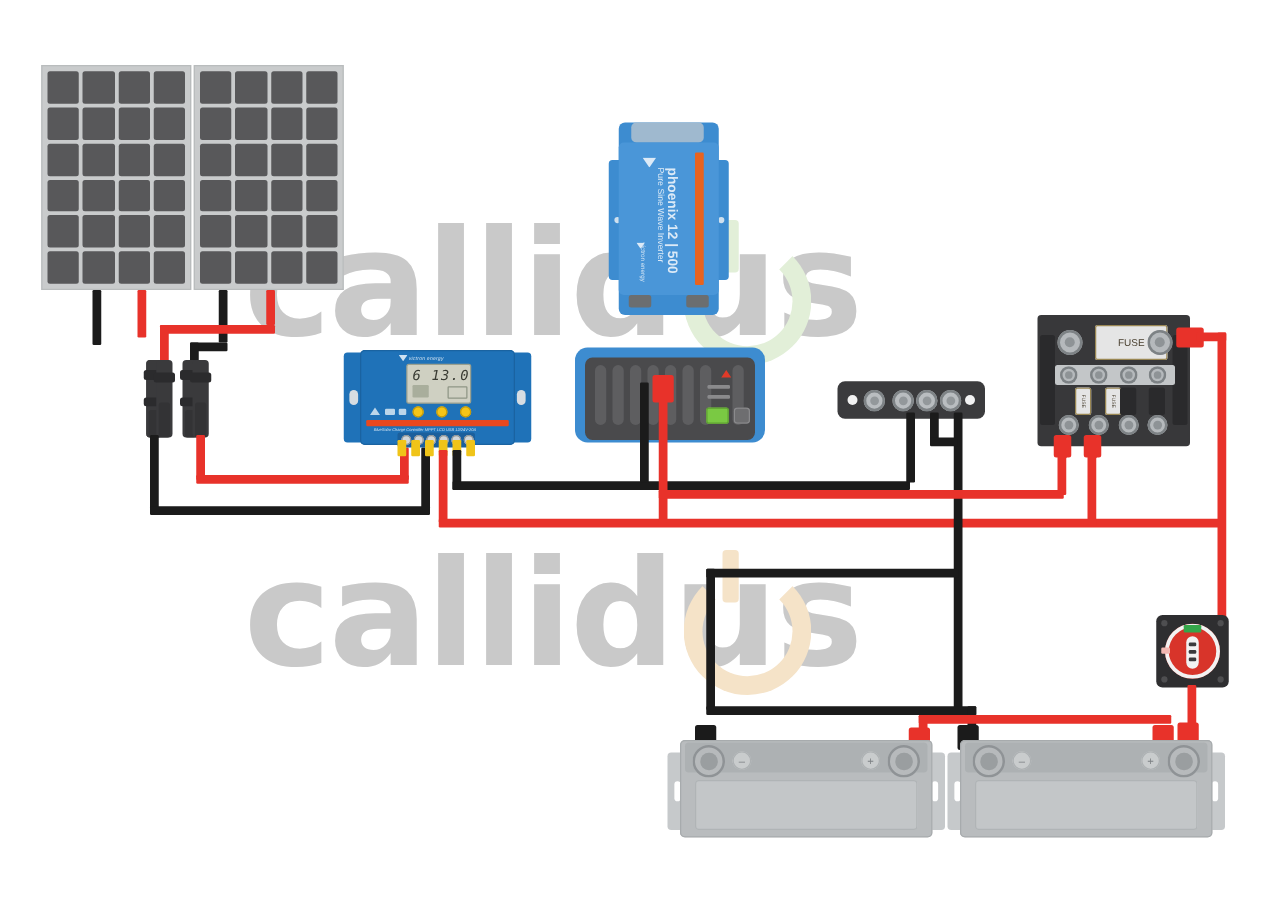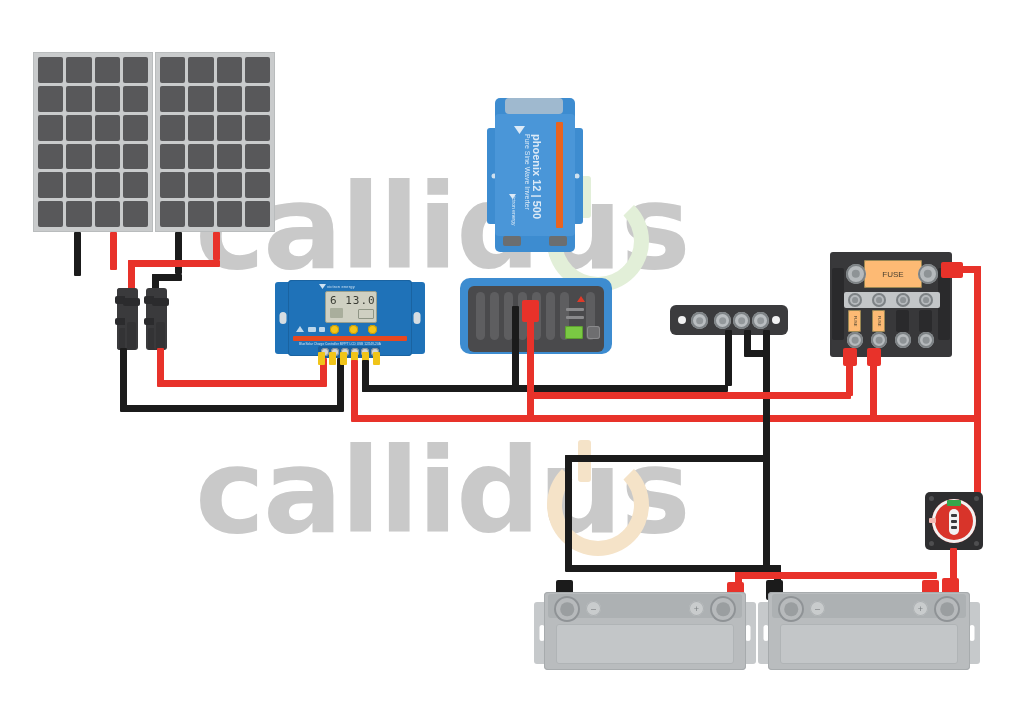"FUSE" .fb-fuse { background: #fdba74 -> #e5e5e5; margin-left: none -> 12px }
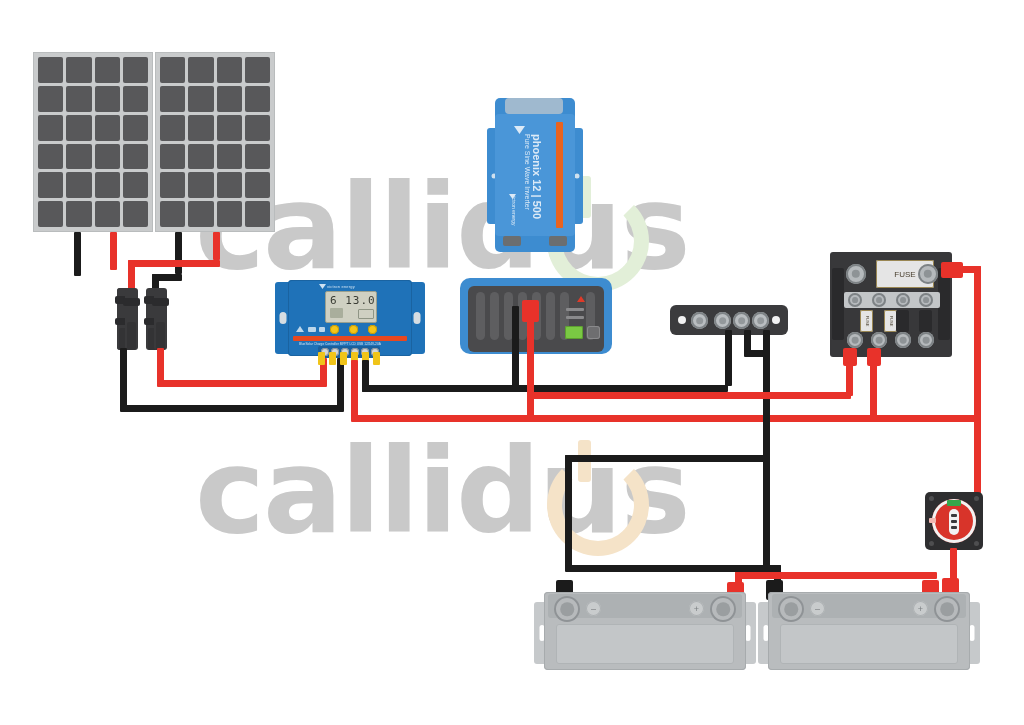"6 13.0" div { font-style: none -> italic }
